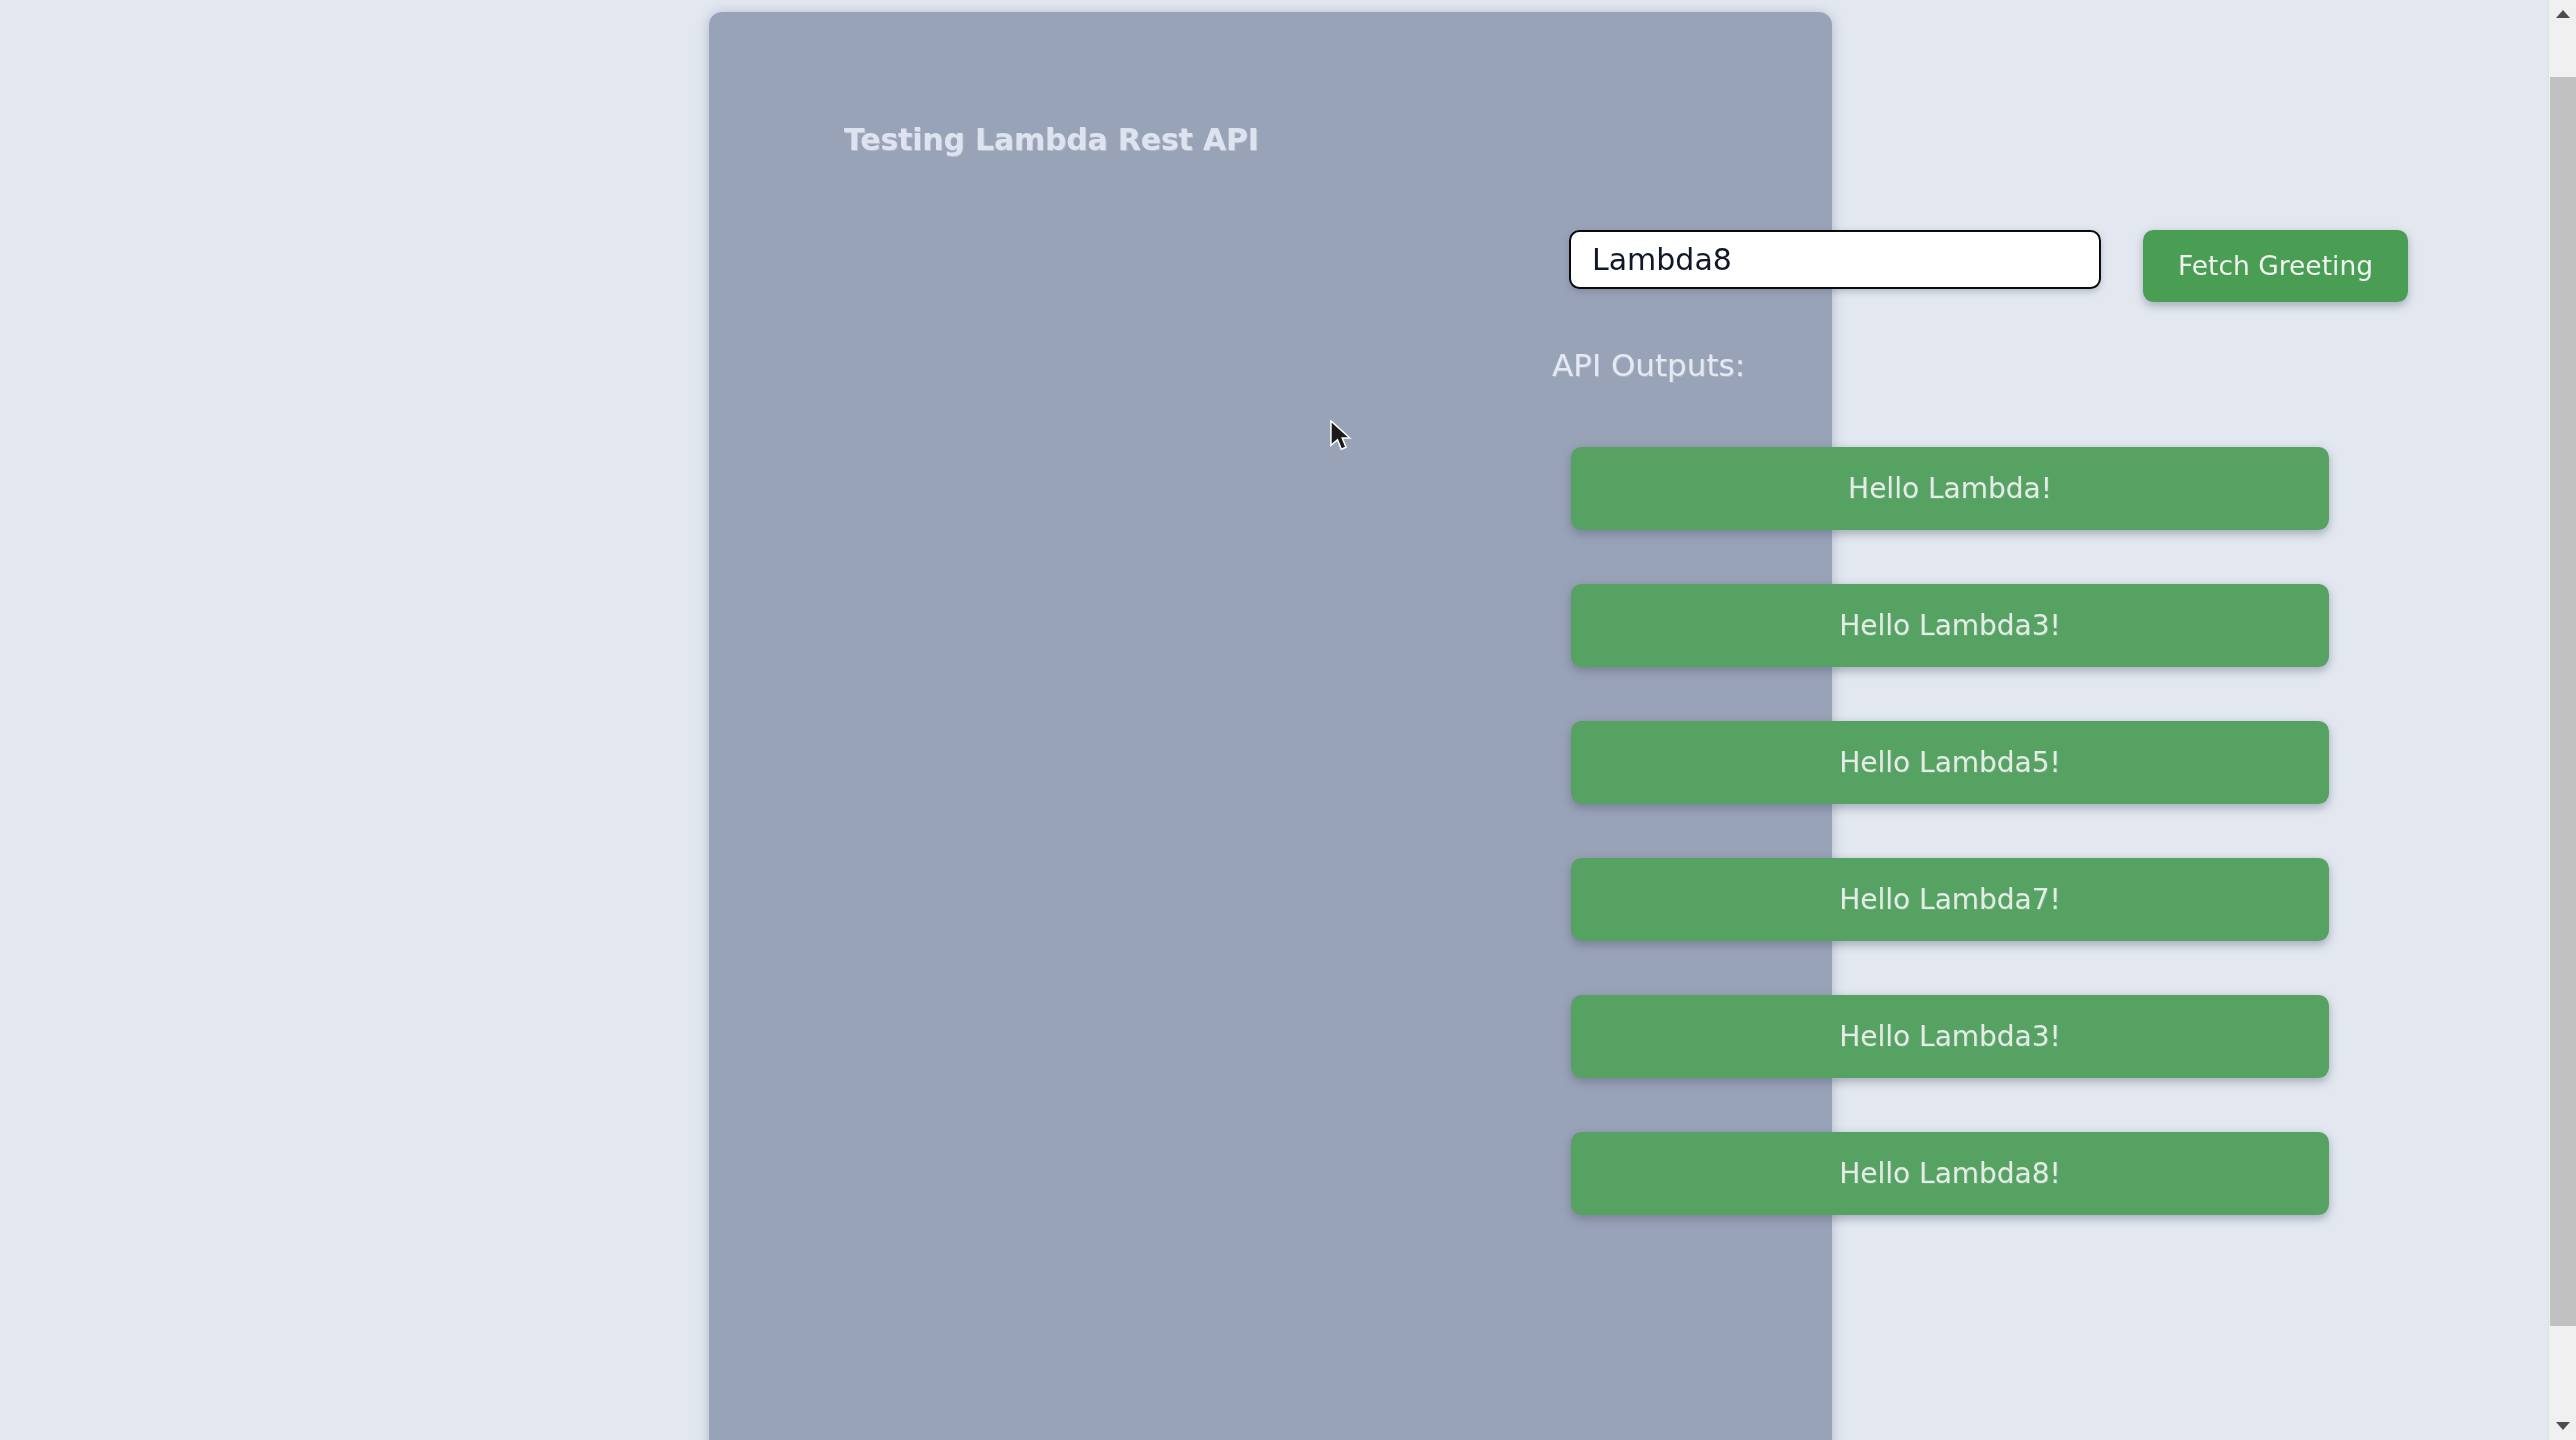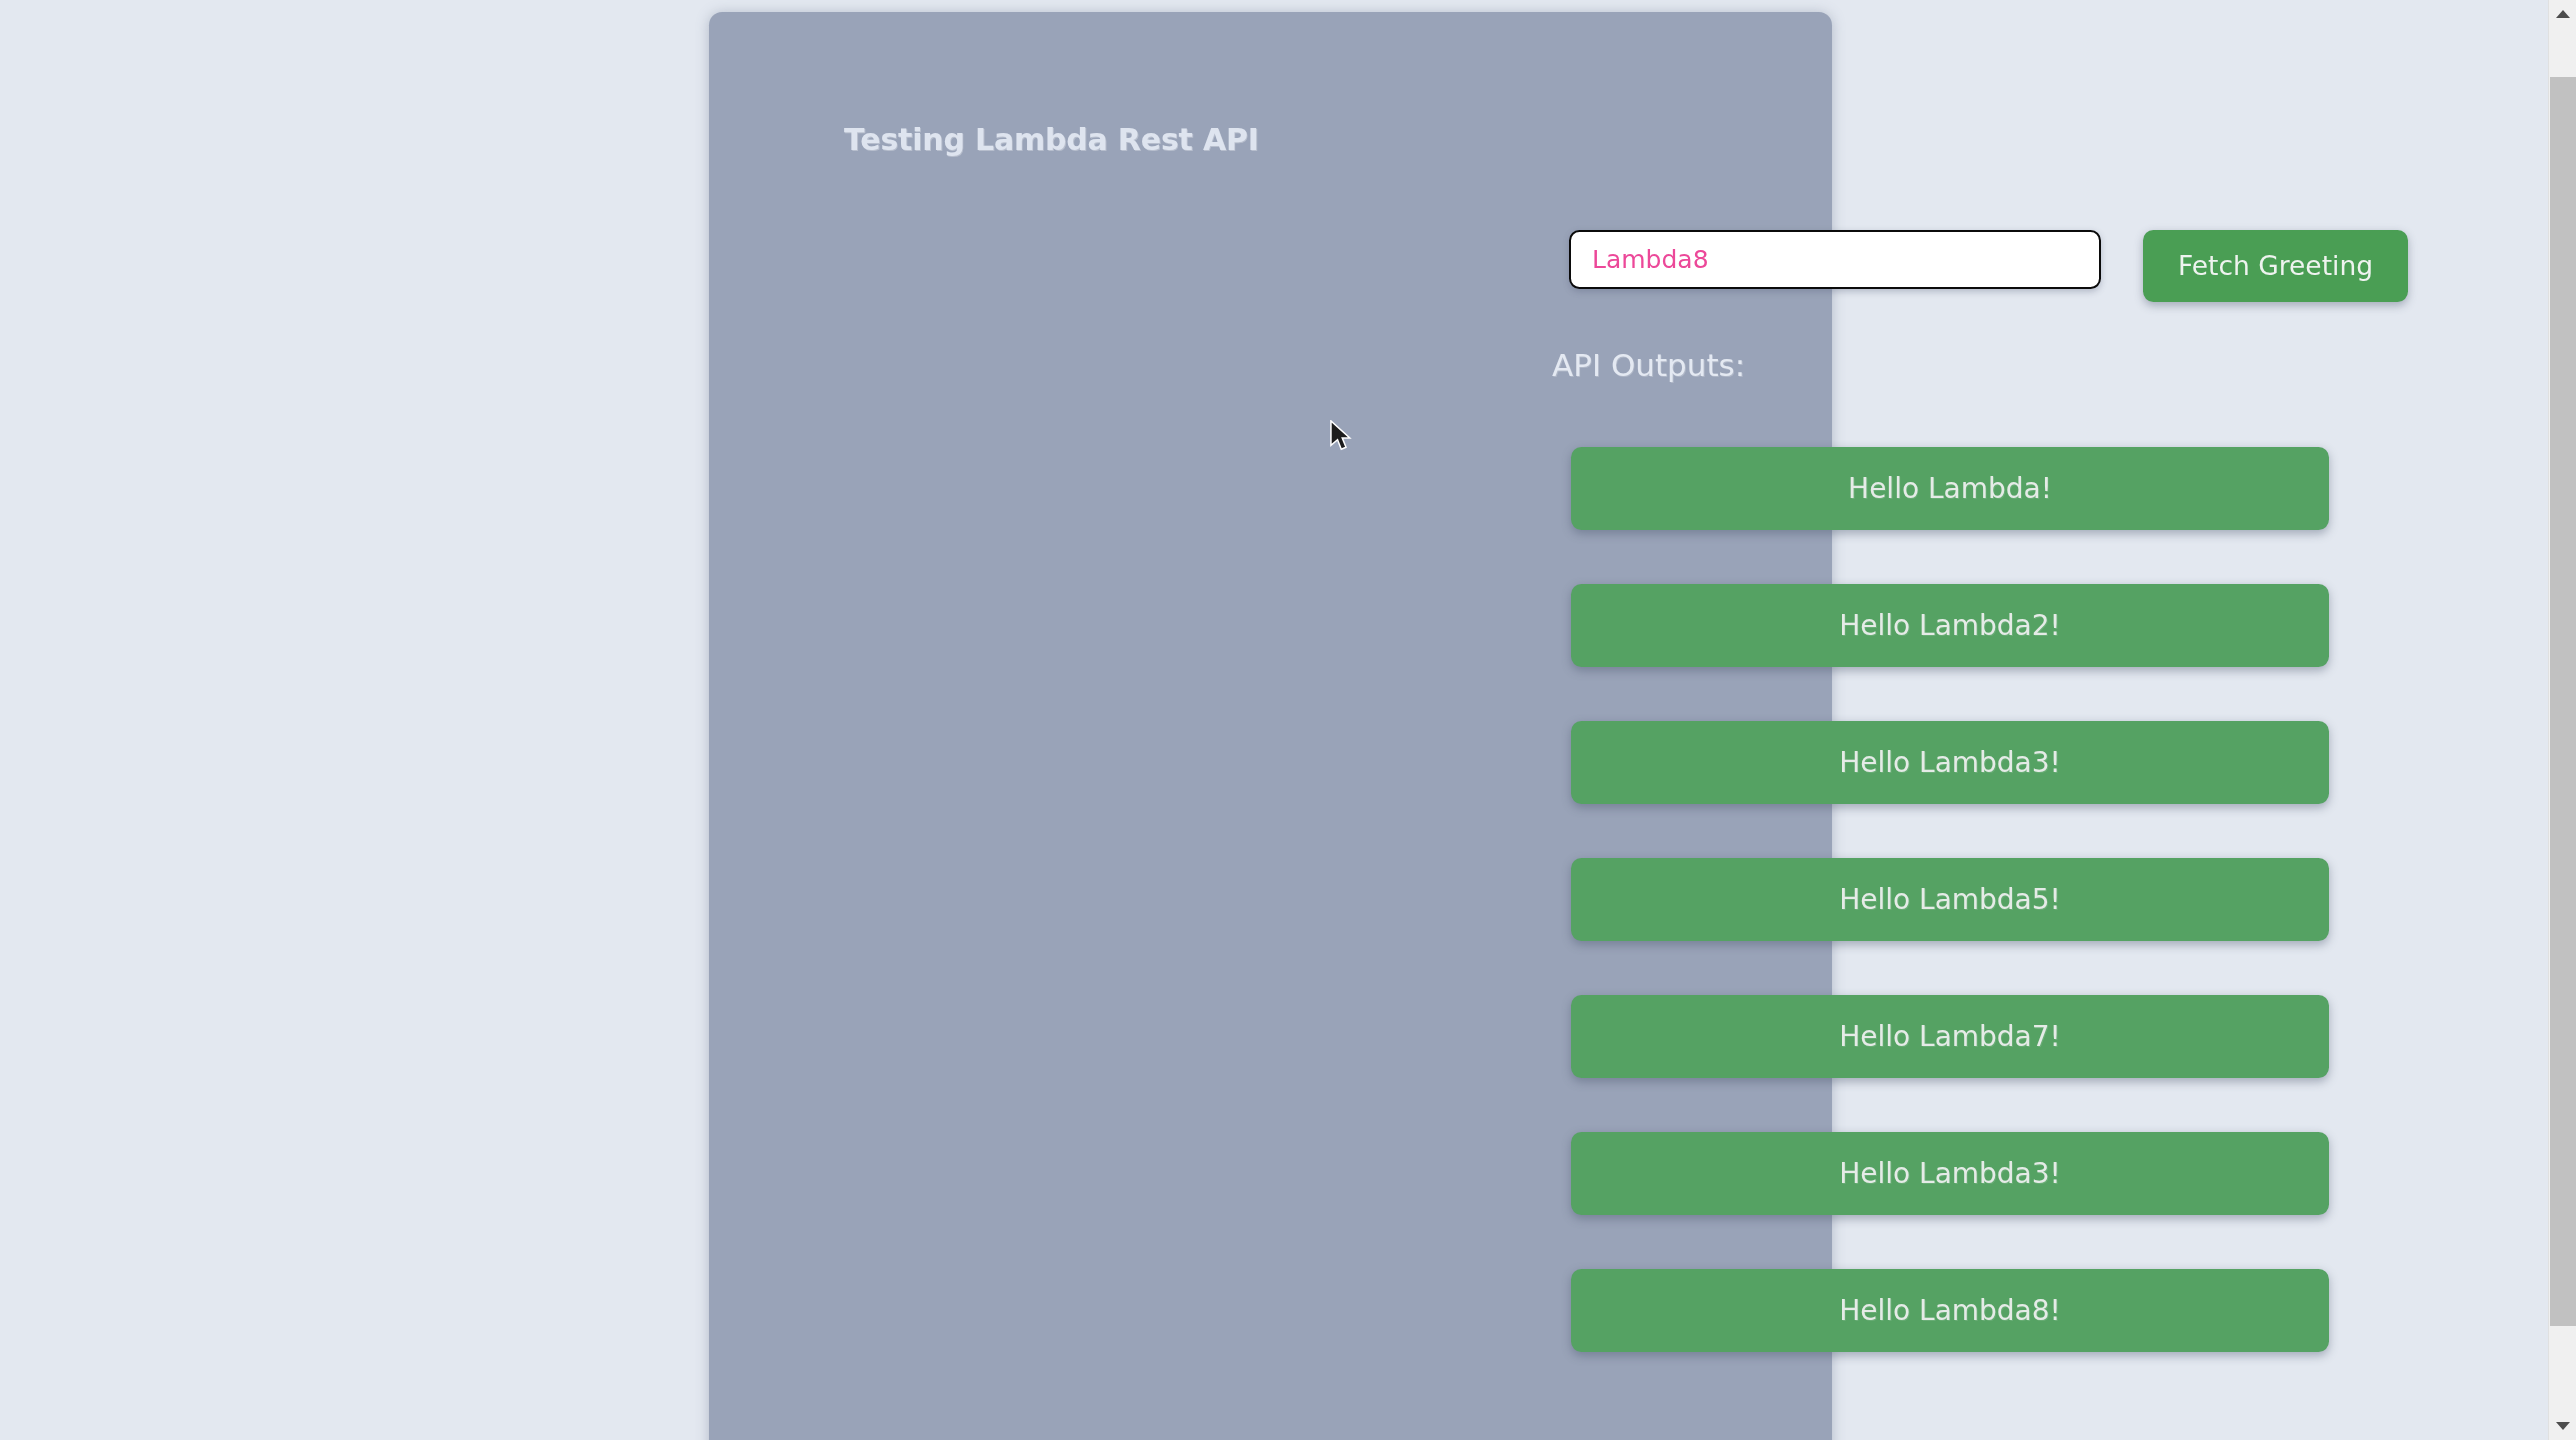"Lambda8" #name-input { color: #ec4899 -> #0f172a; font-size: 25px -> 30px }
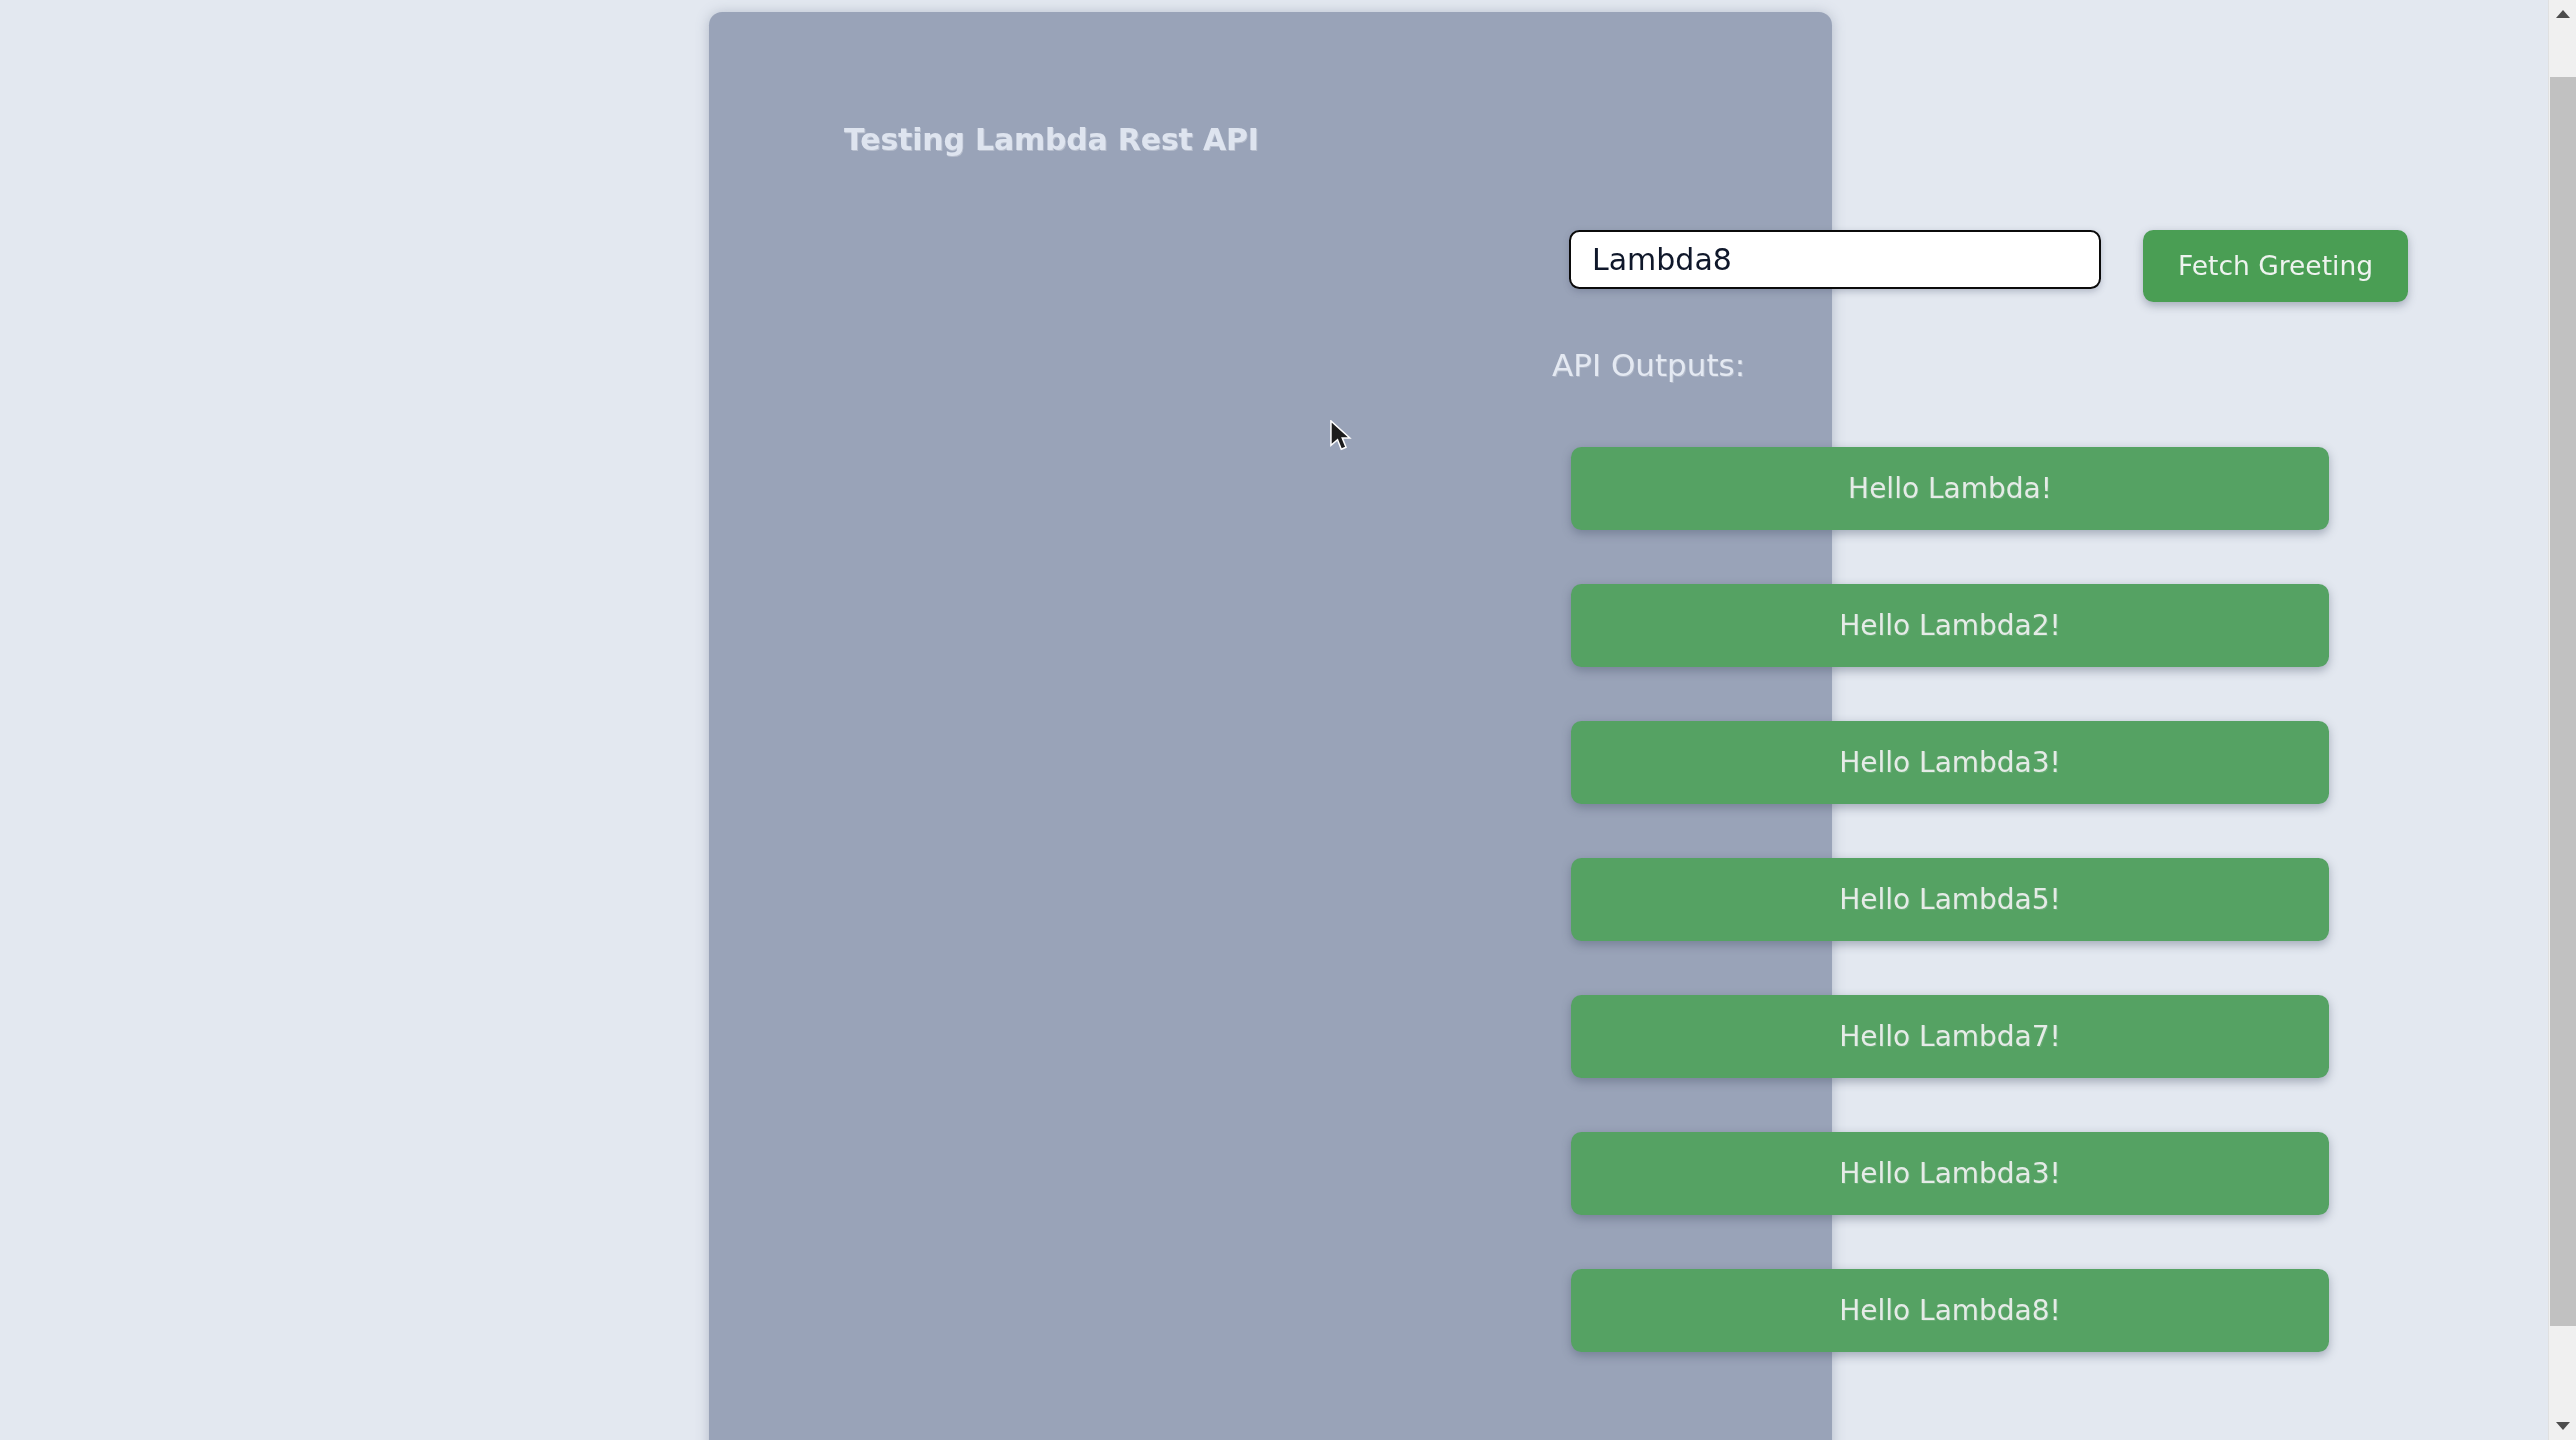"Hello Lambda2!" li.output-card { html: <li> <span>Hello Lambda2!</span> </li> -> none }
